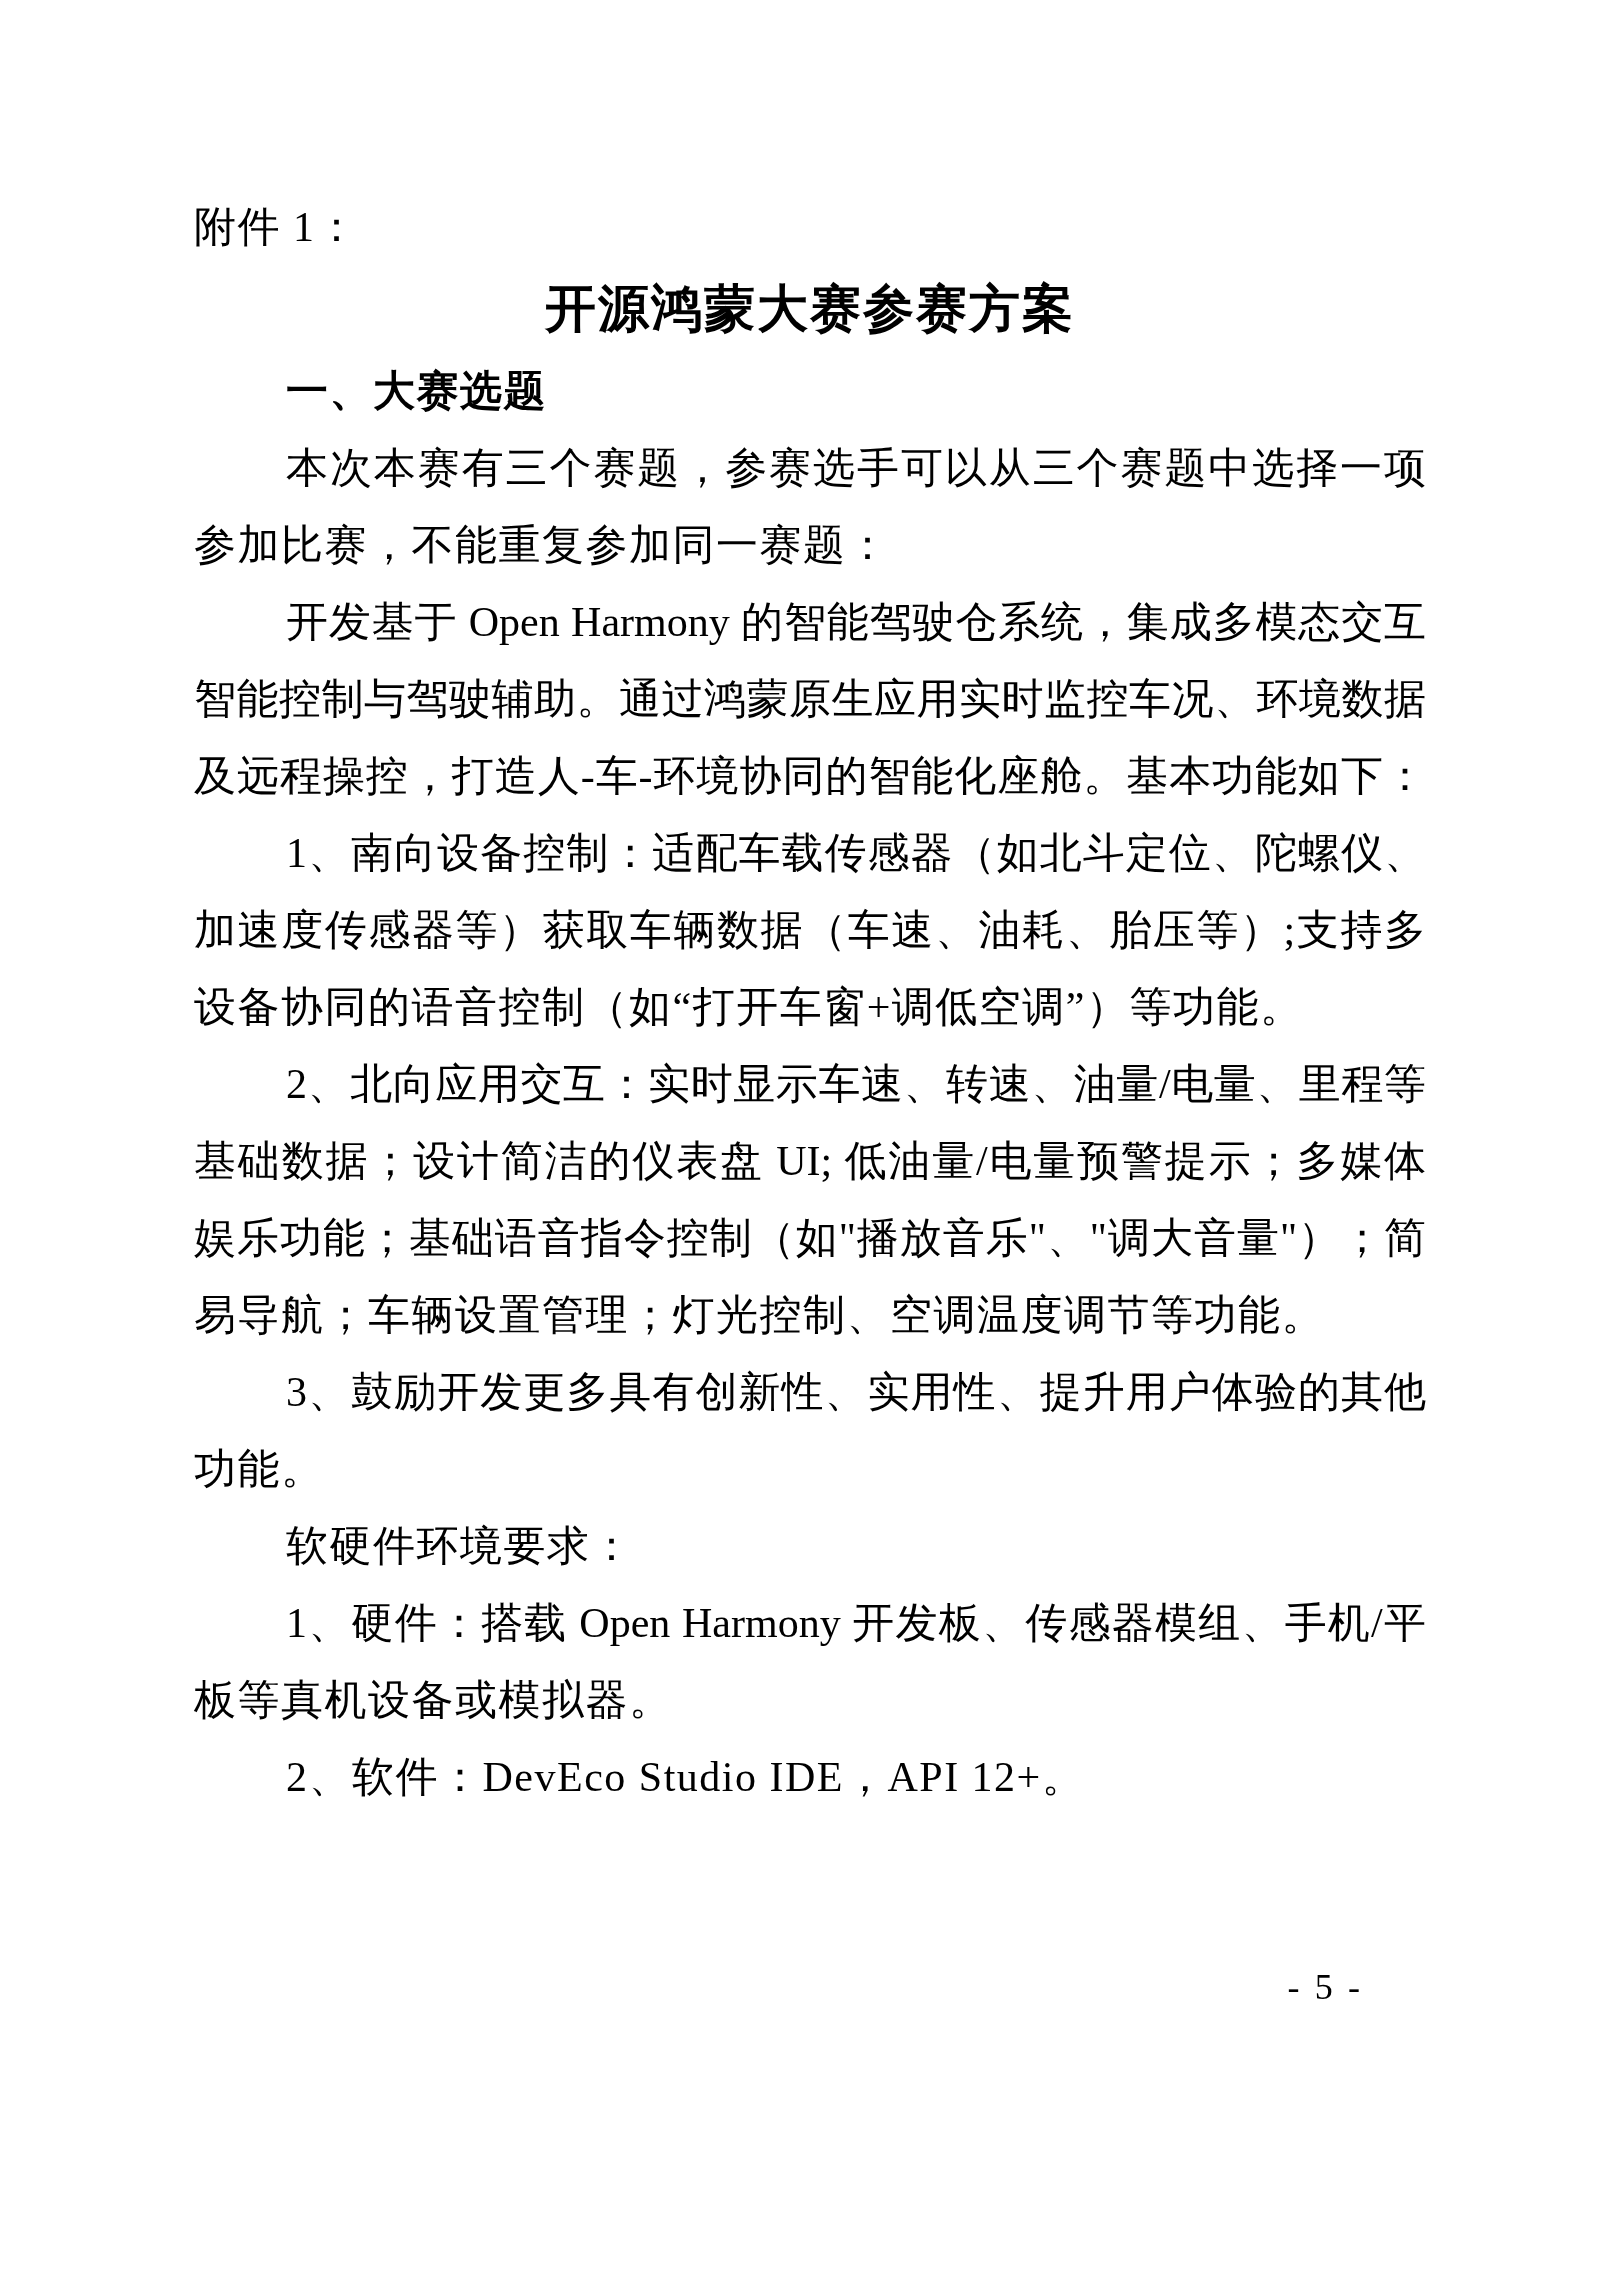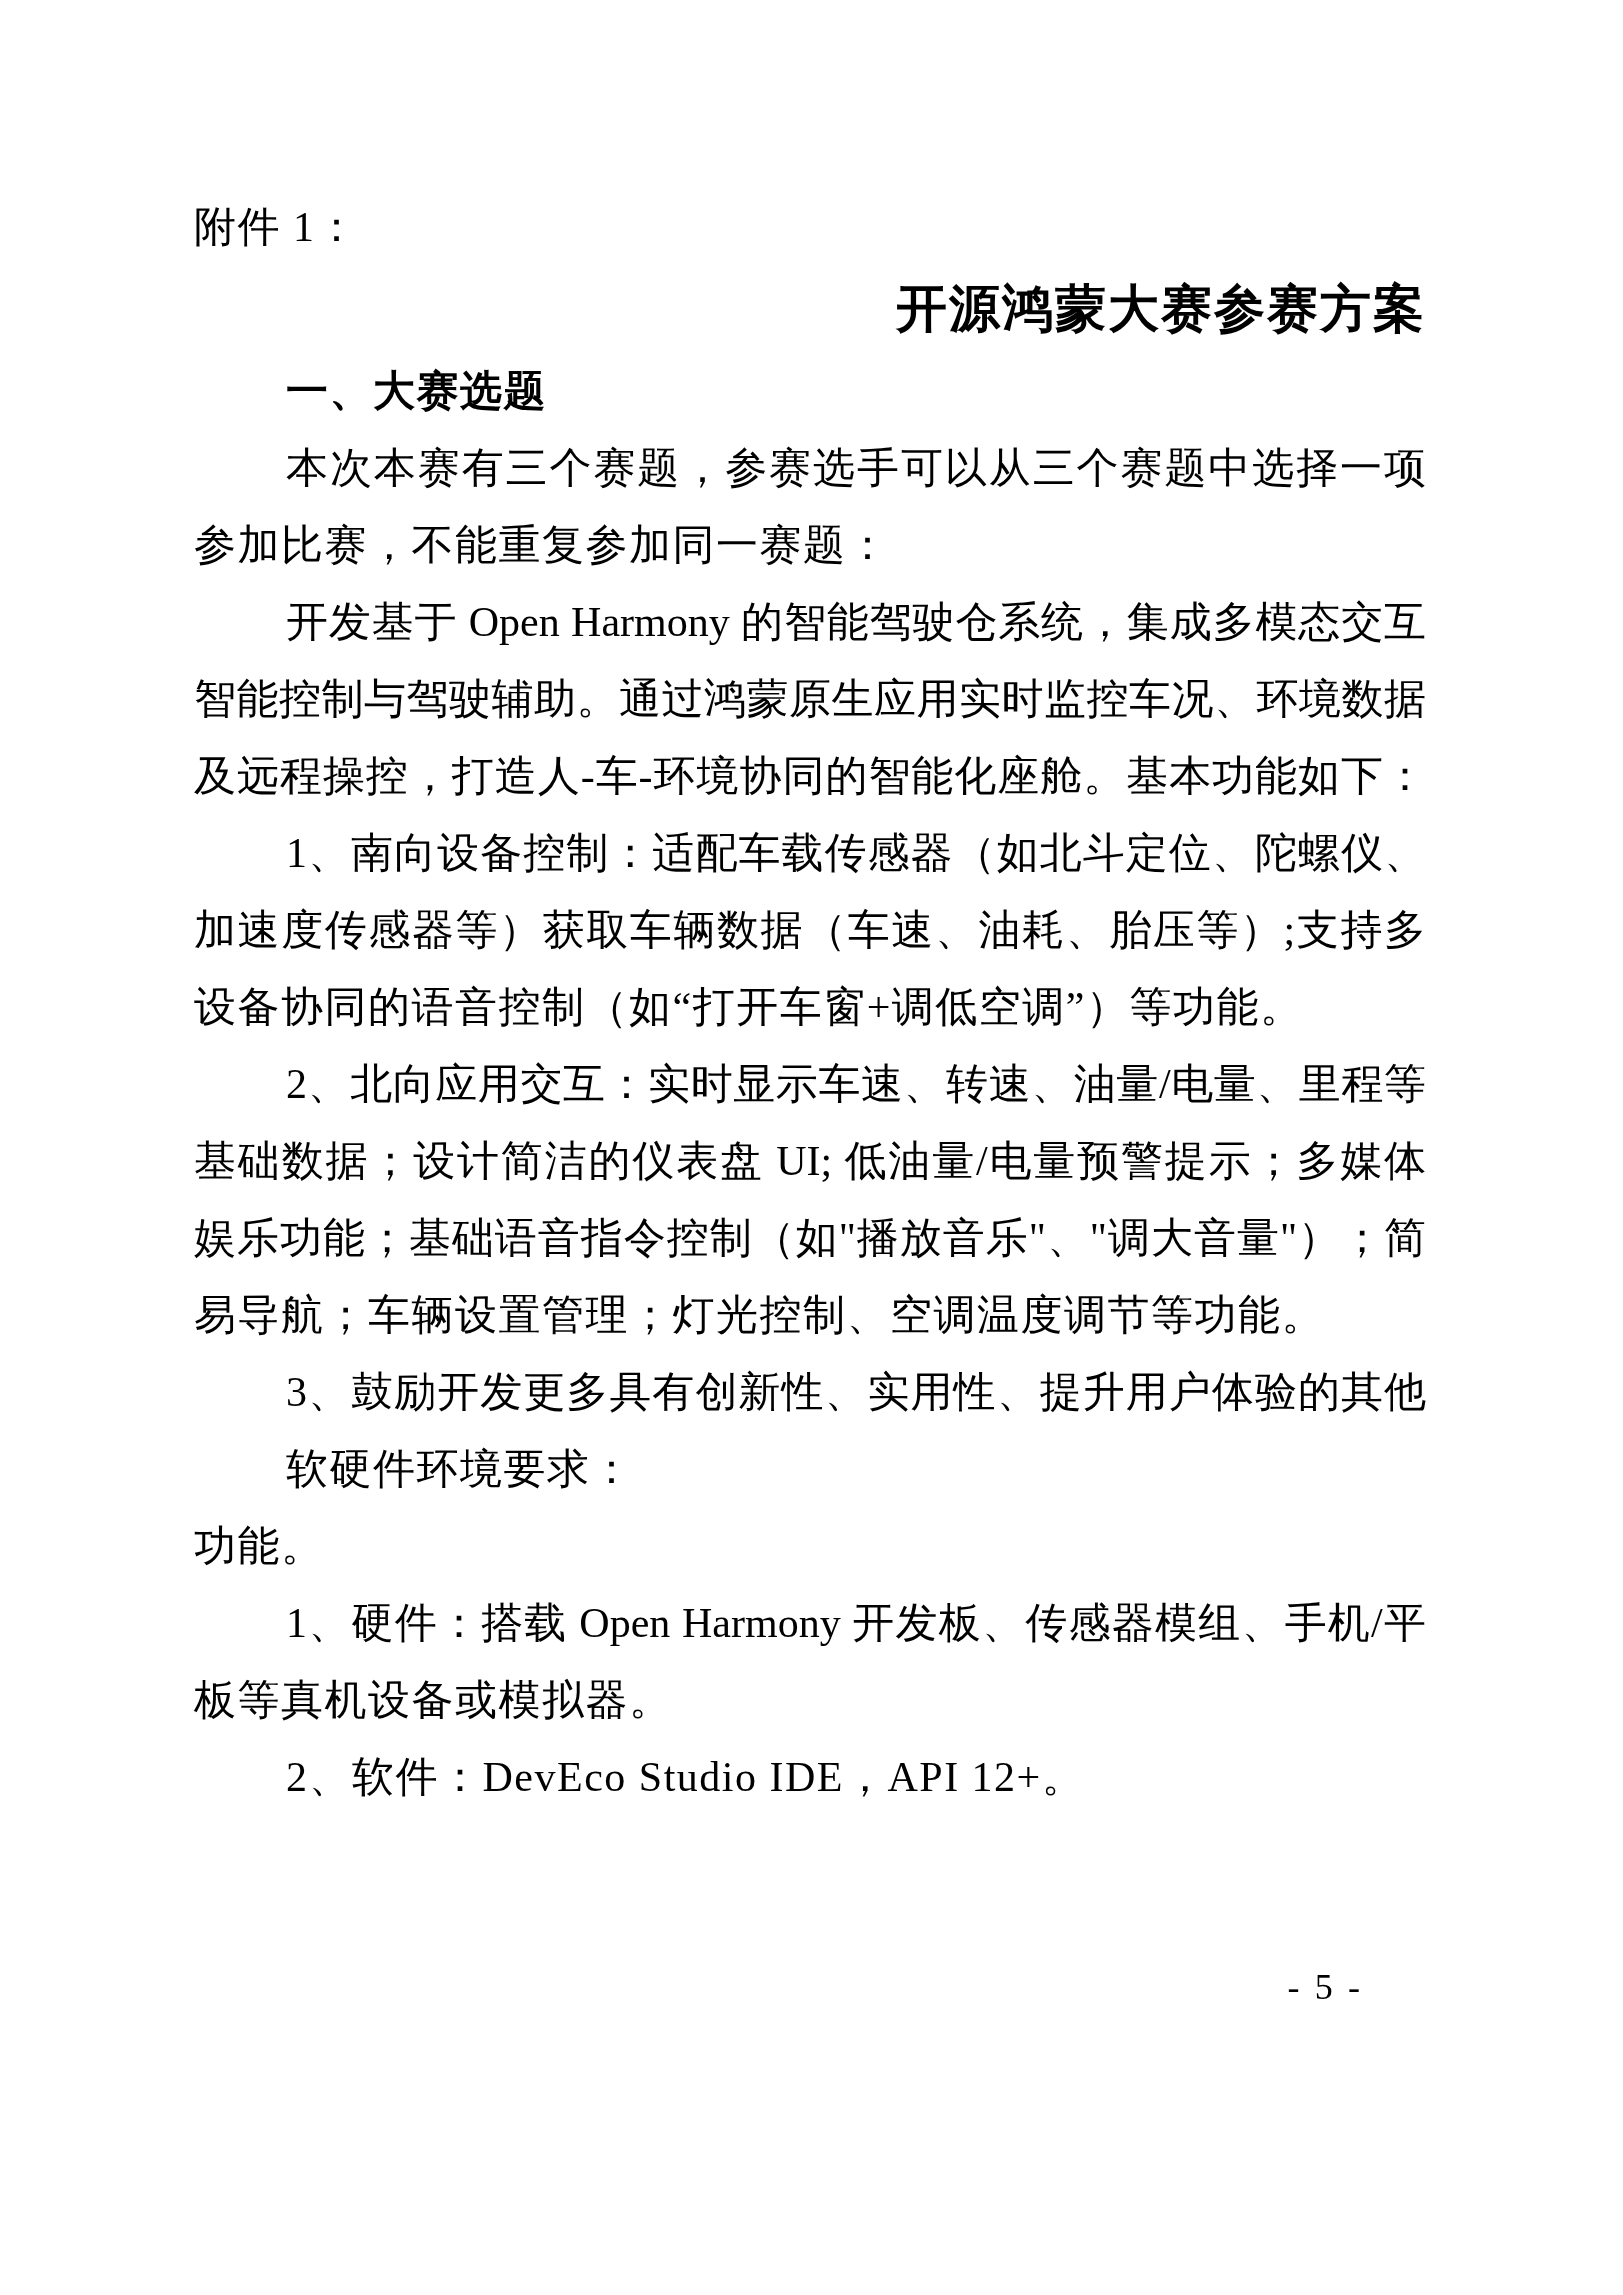"开源鸿蒙大赛参赛方案" .title { text-align: right -> center }
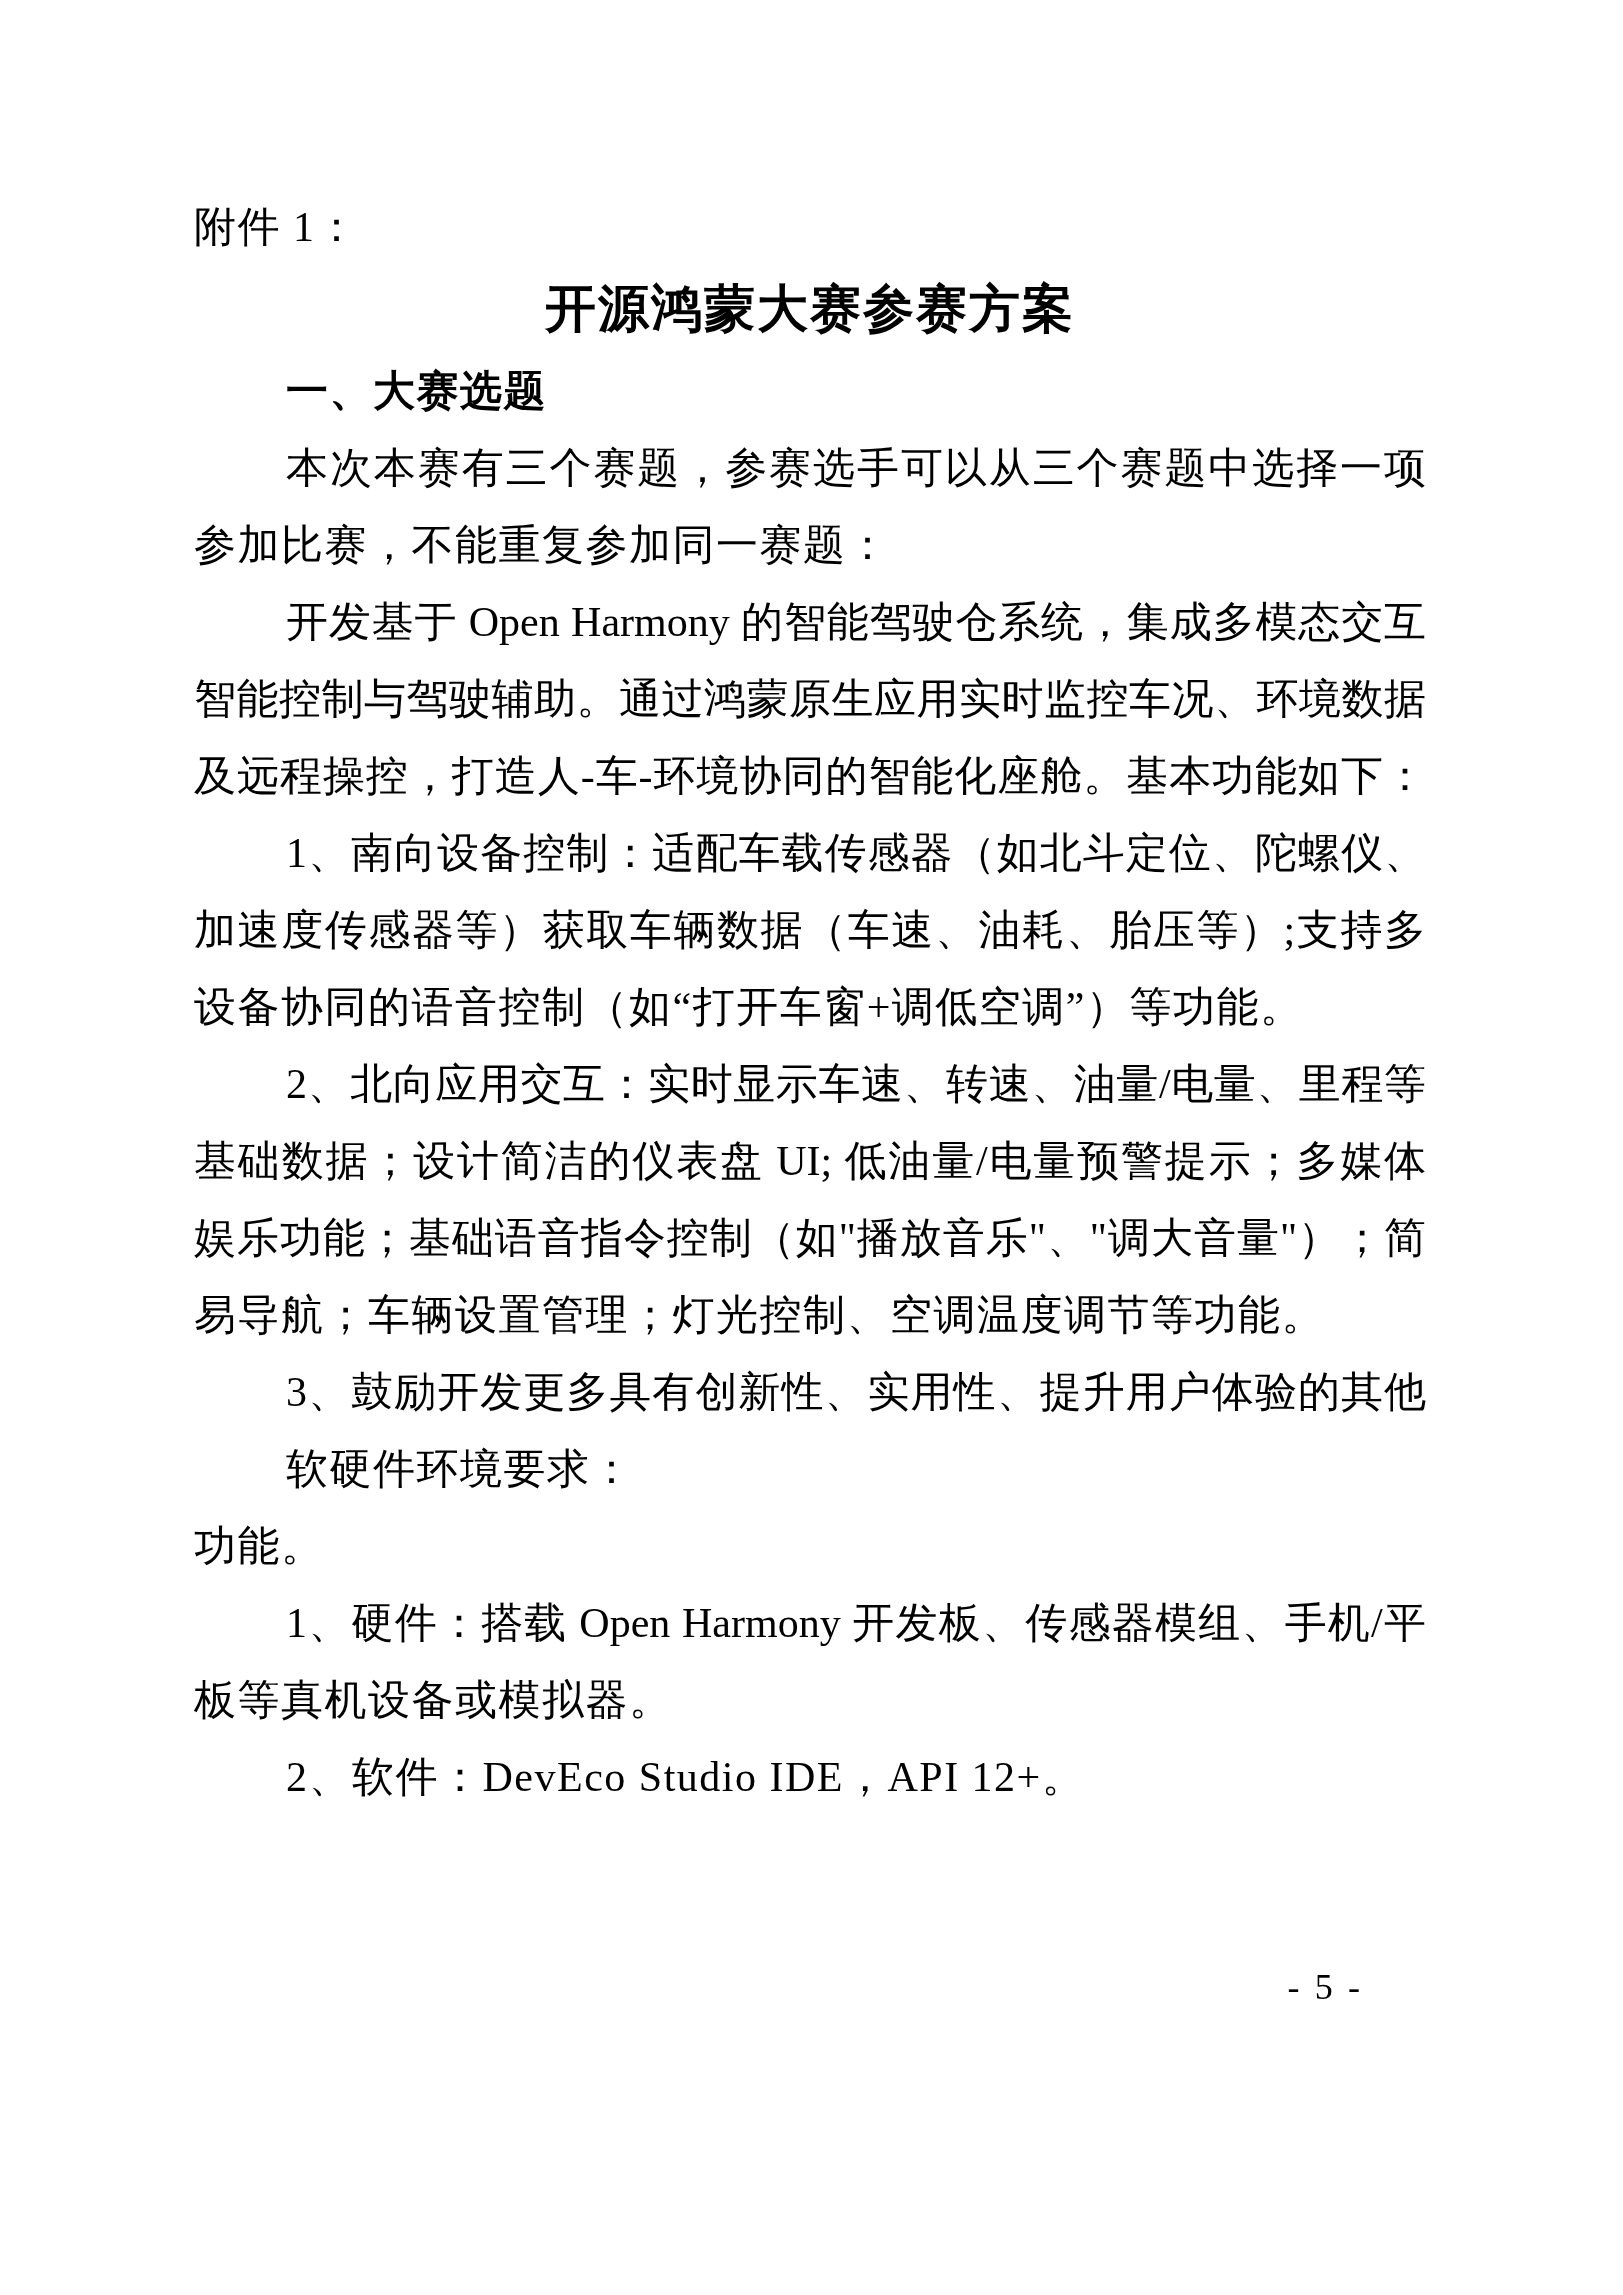"软硬件环境要求：" div.line { order: before "功能。" -> after "功能。" }
